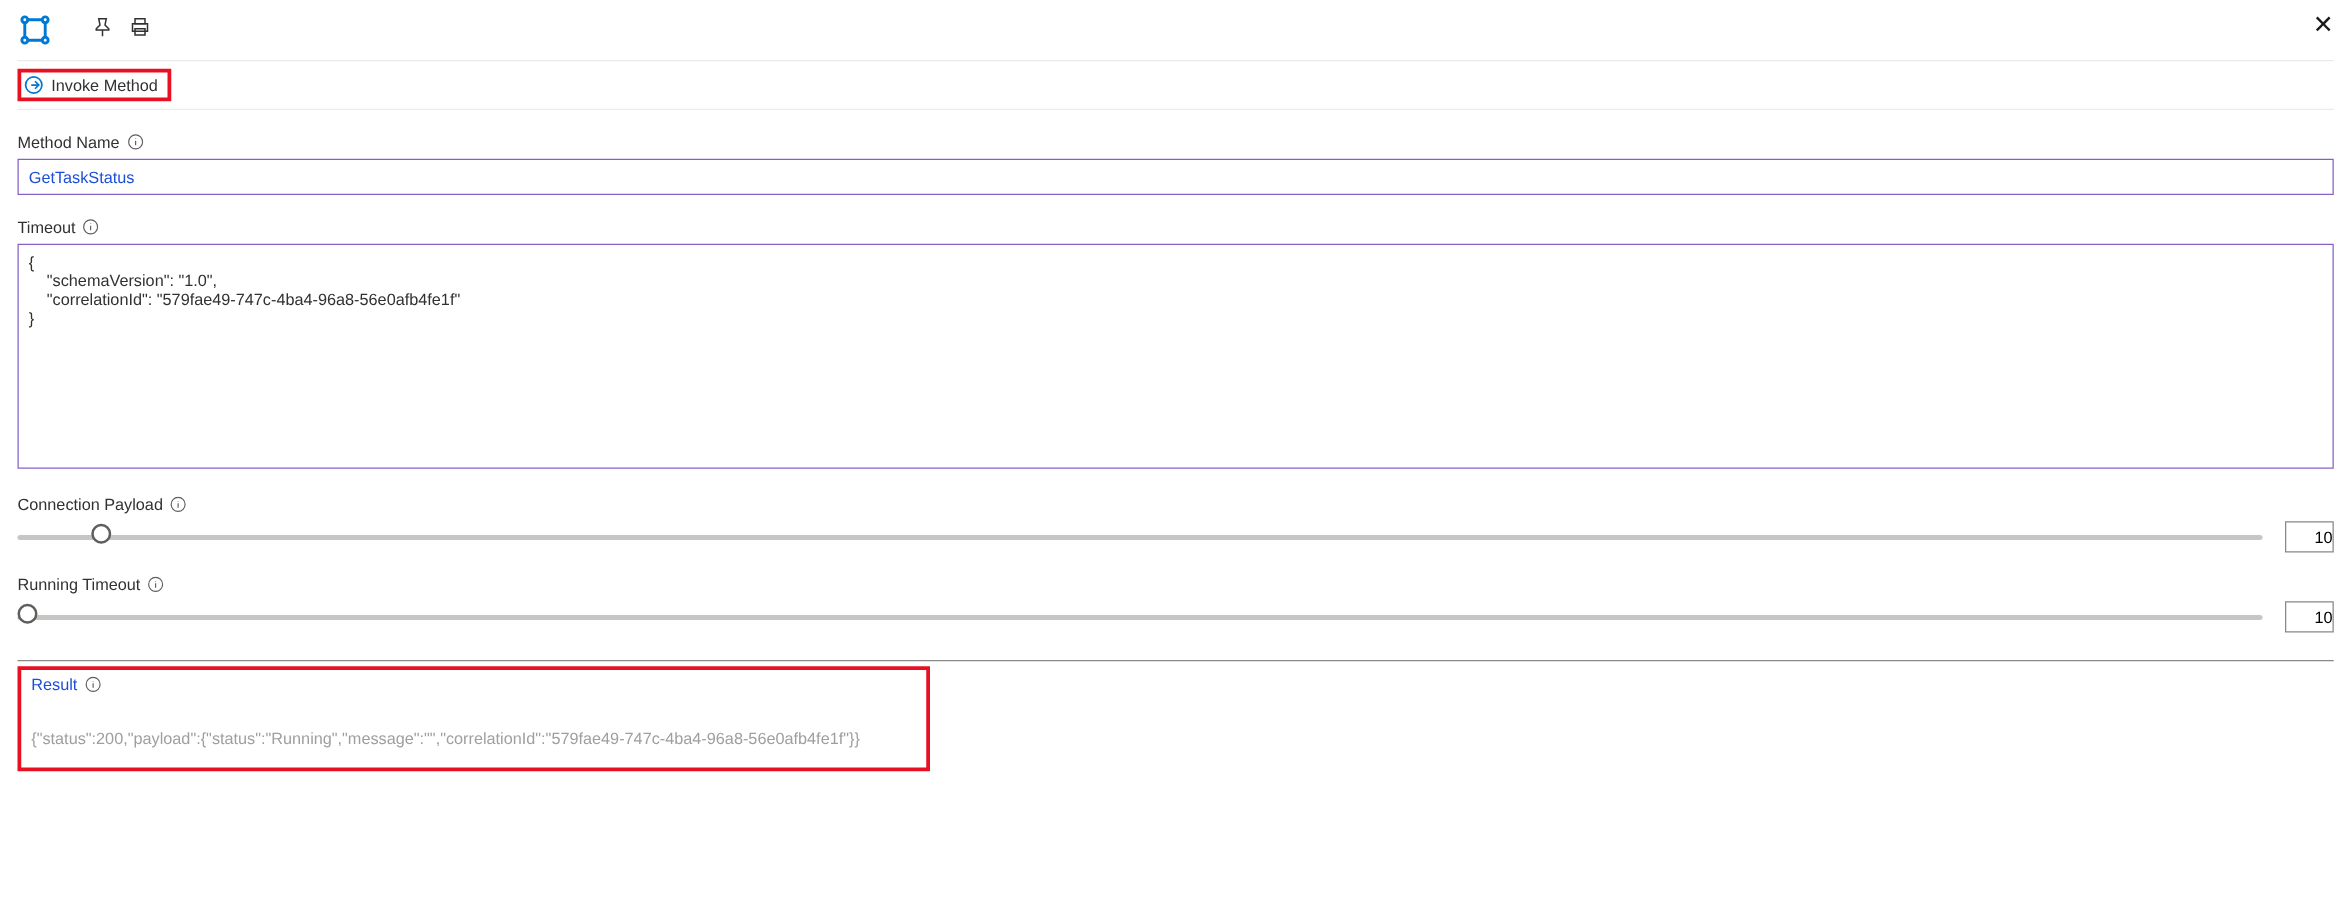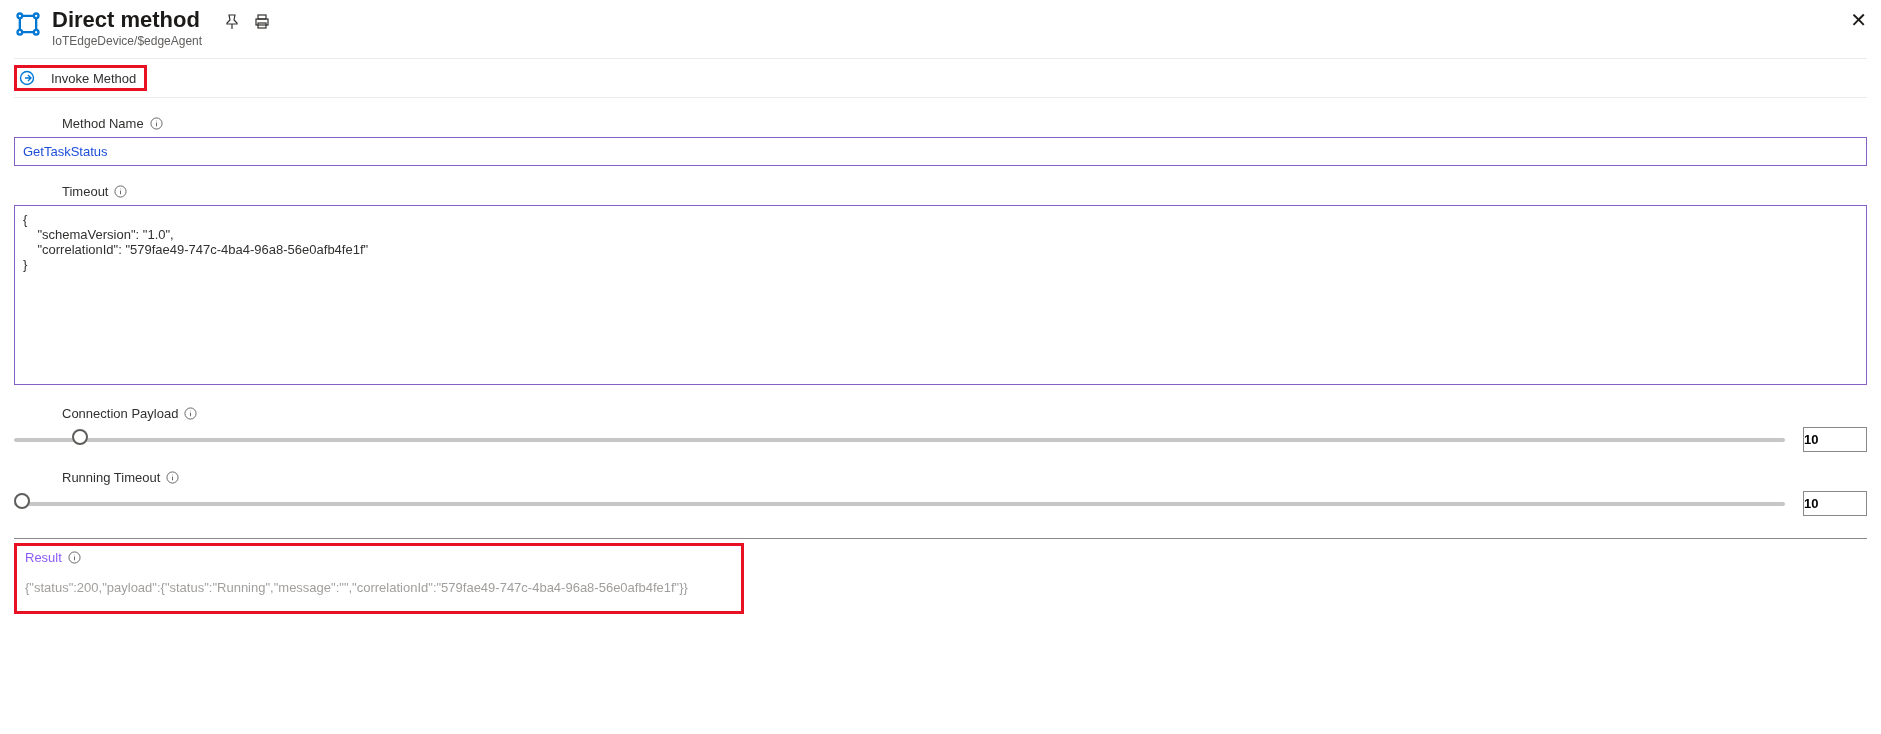"Direct method" div.title-block { html: <div> <div>Direct method</div> <div>IoTEdgeDevice/$edgeAgent</div> </div> -> none }
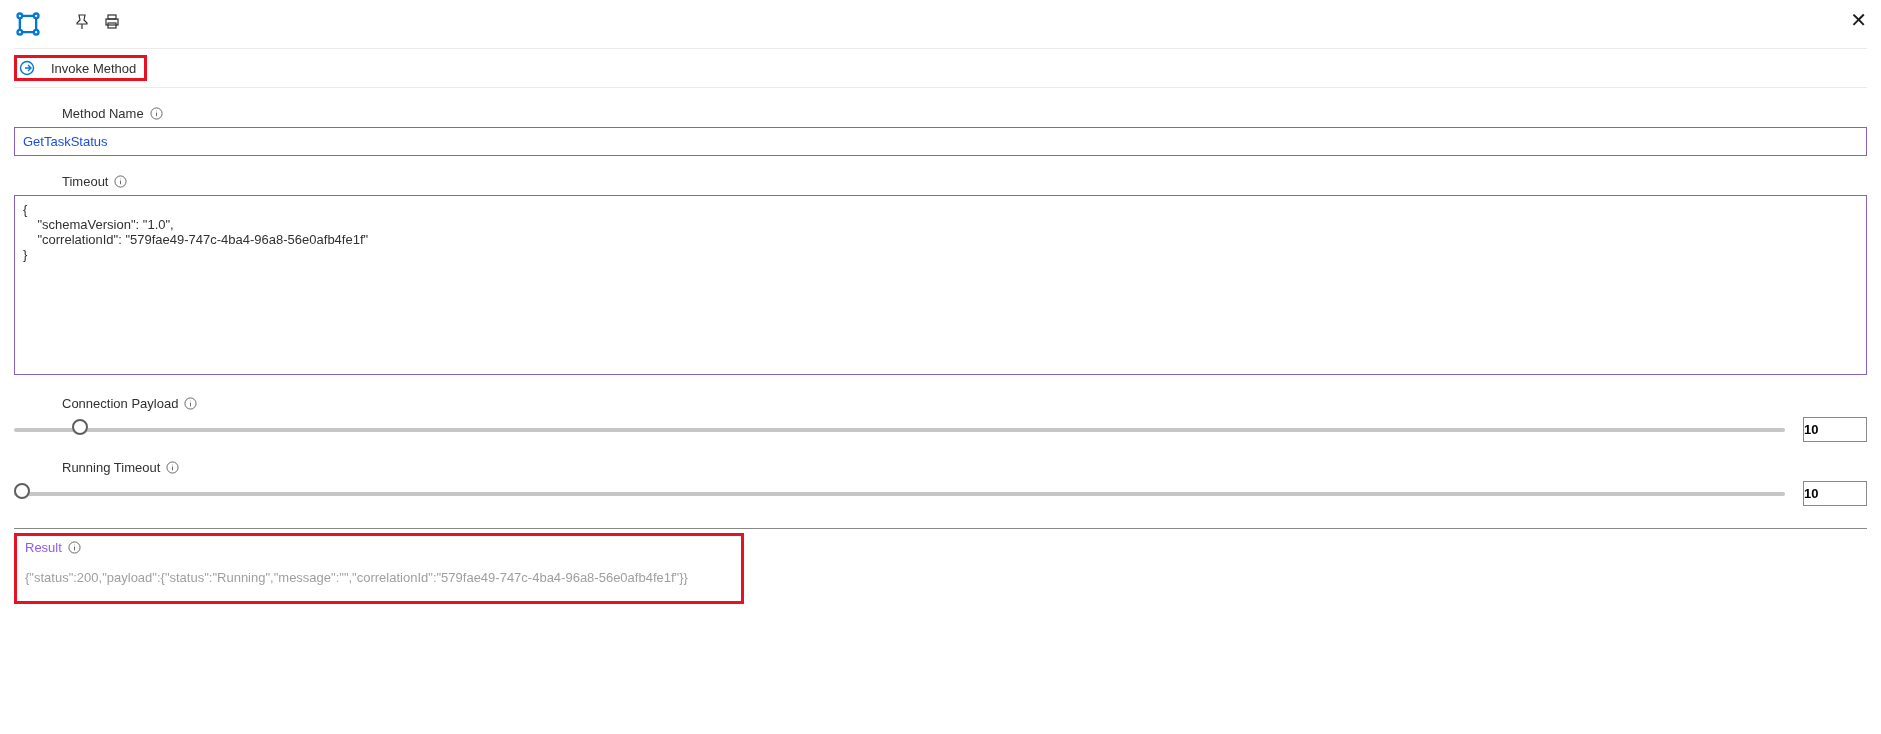"Invoke Method" .invoke-wrap { gap: 16px -> 6px }
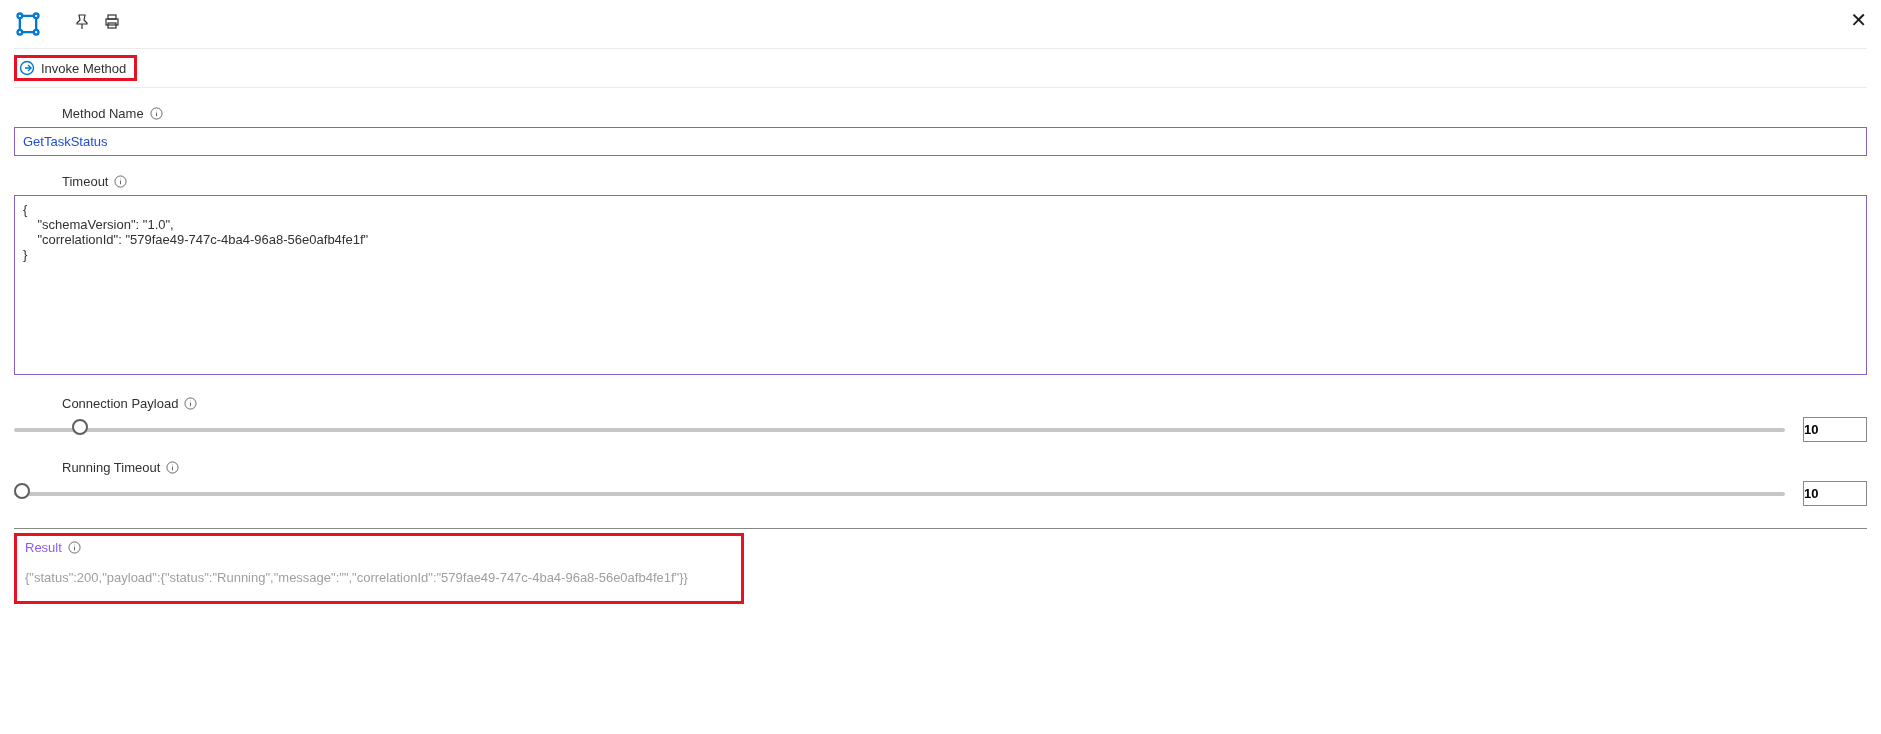"Method Name" .field-label { margin-left: 48px -> none }
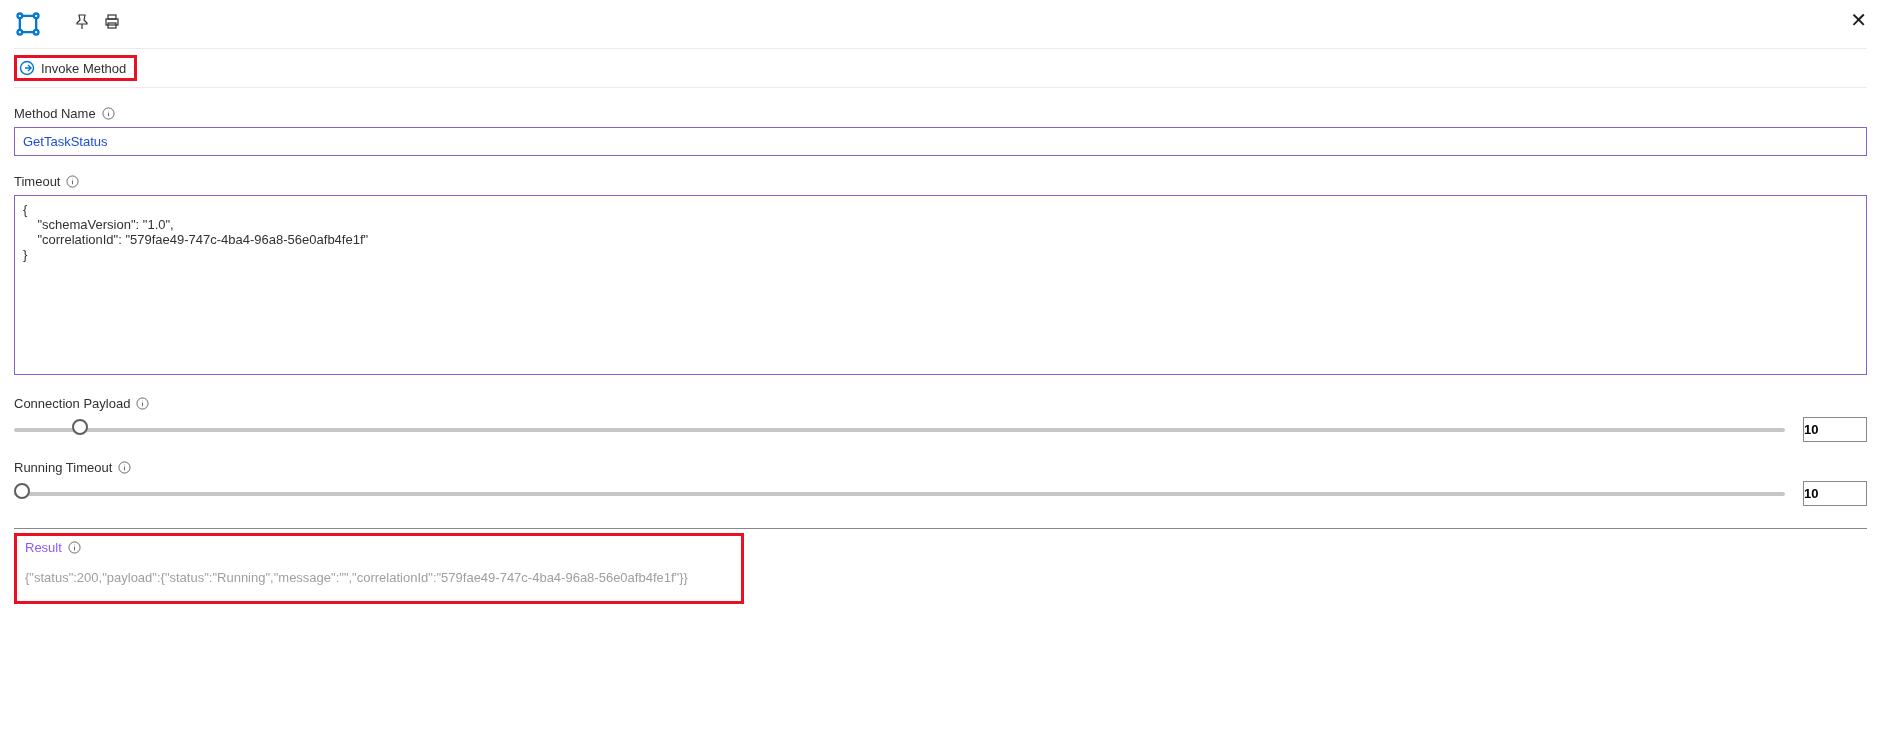"10" .slider-val { font-weight: bold -> none; text-align: left -> right; width: 64px -> 39px }
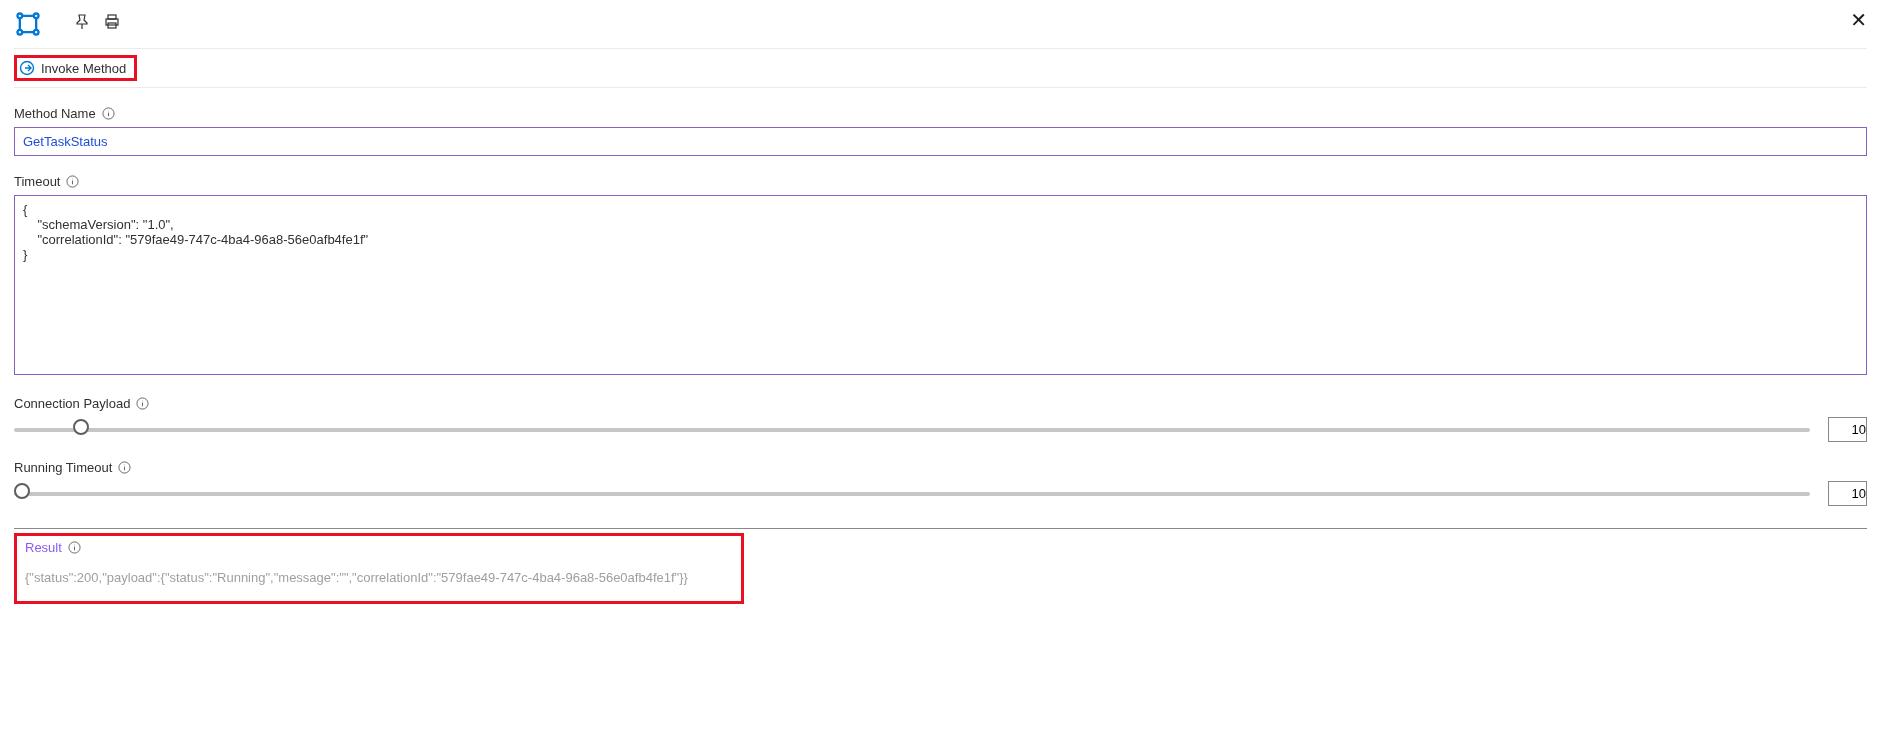"Result" .result-label-row { color: #8b5cf6 -> #1d4ed8; margin-bottom: 9px -> 22px }
